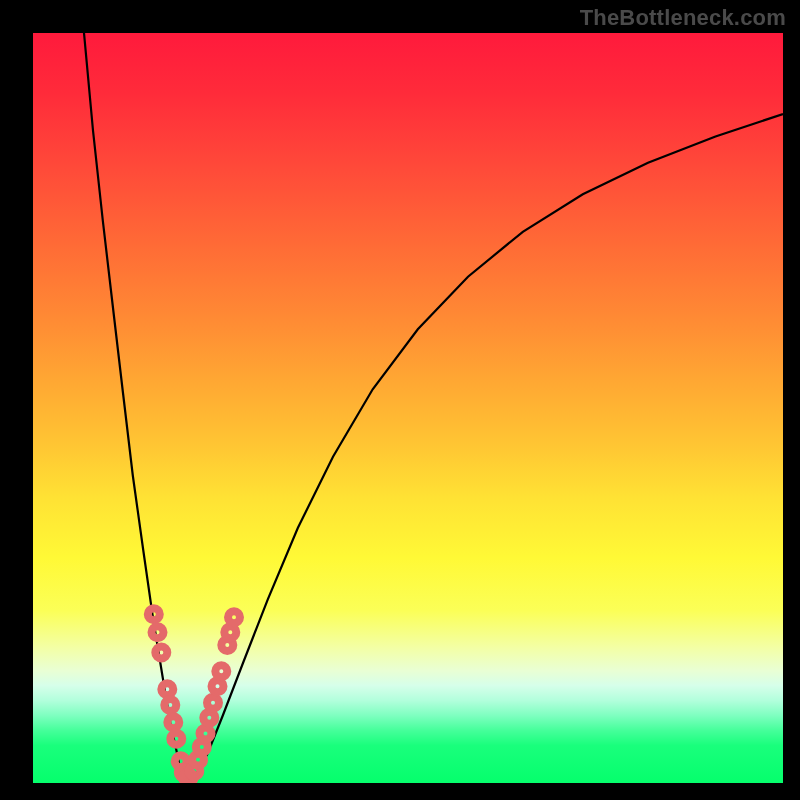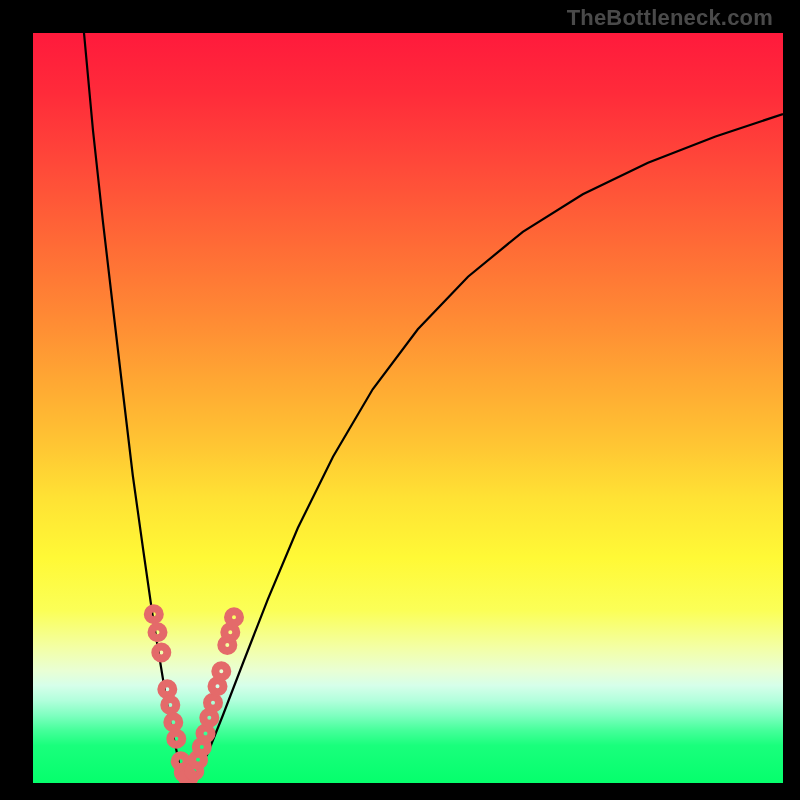"TheBottleneck.com" .watermark { right: 27px -> 14px }
